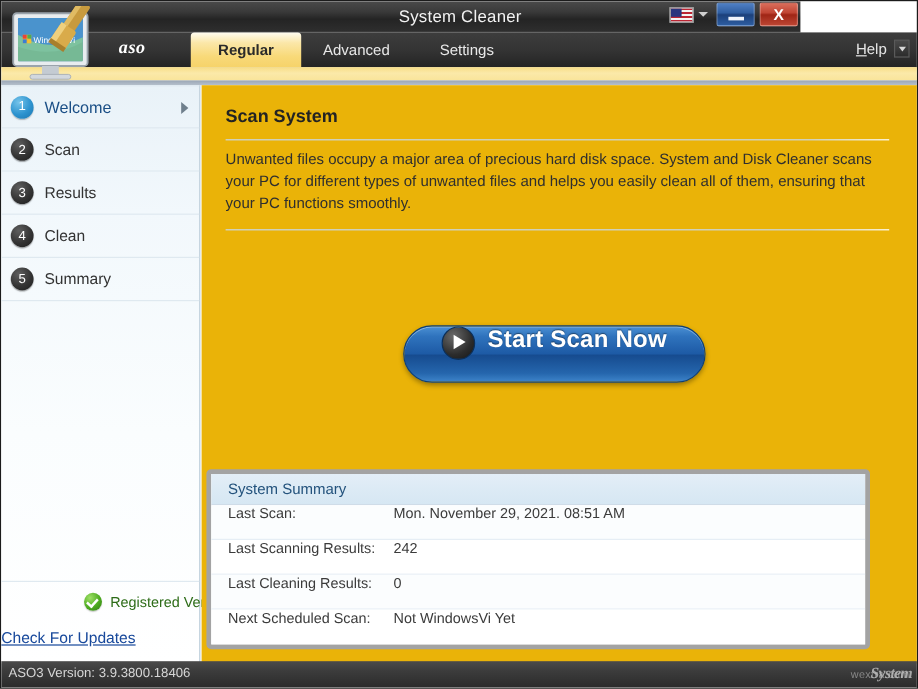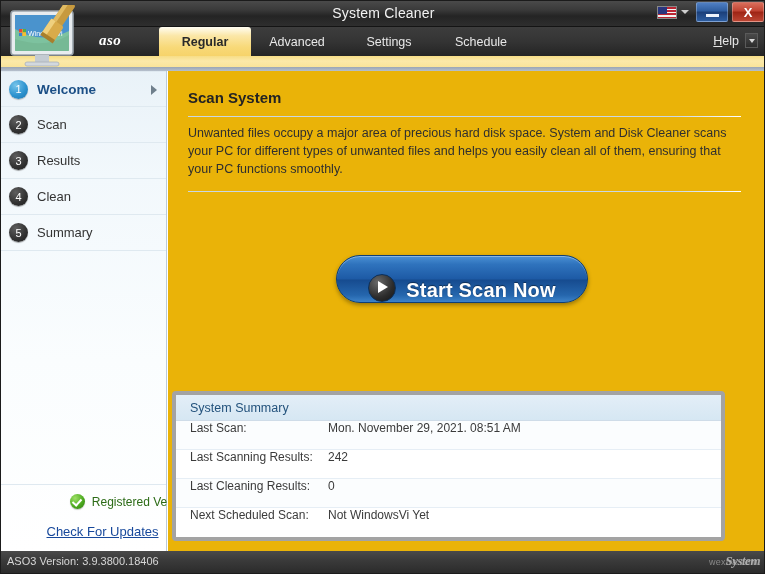"System Cleaner" .titlebar { width: 765px -> 666px }
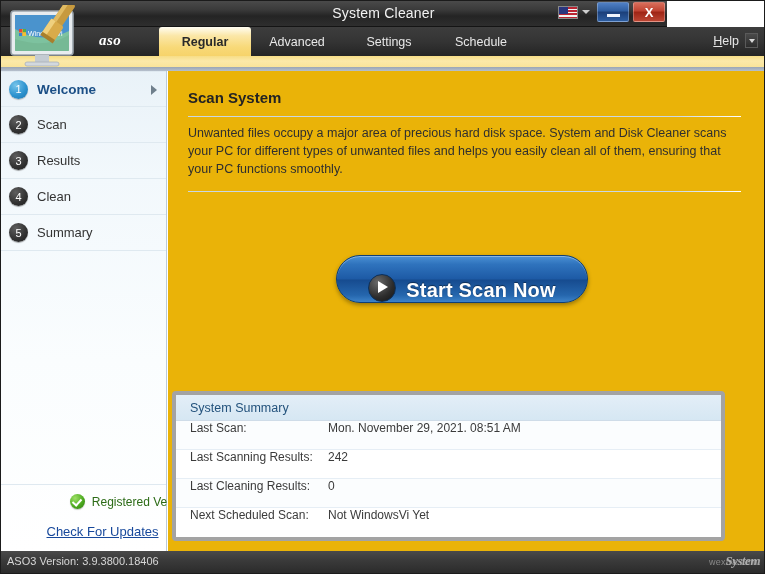"Schedule" div.tab { html: <div>Schedule</div> -> none }
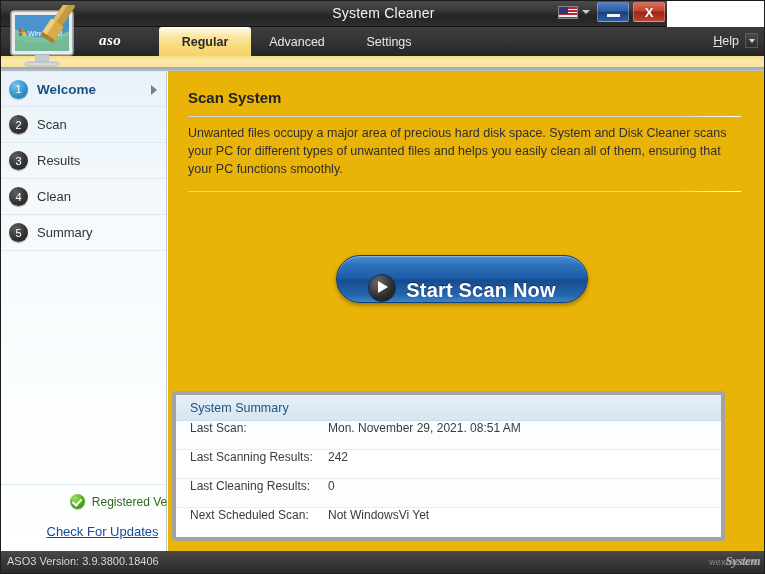"Welcome" .nav-item.active .nav-label { font-weight: bold -> normal }
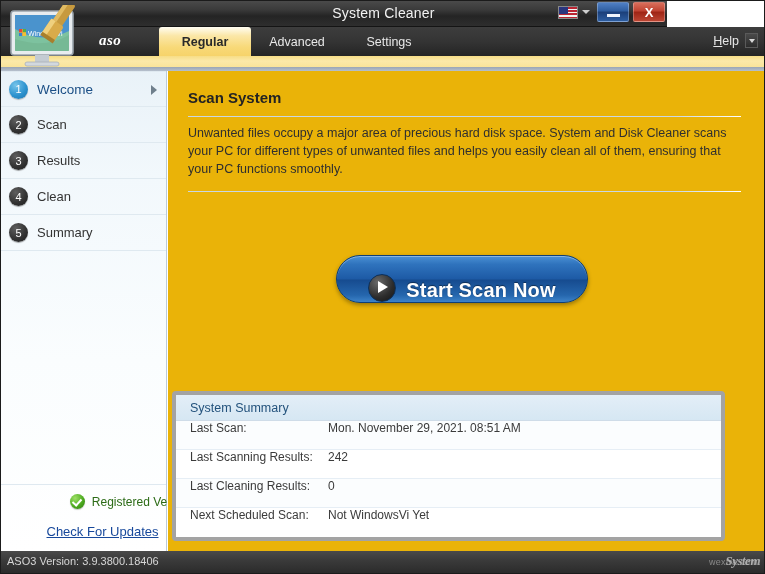"Start Scan Now" .scan-btn { align-items: flex-end -> flex-start; top: 184px -> 200px }
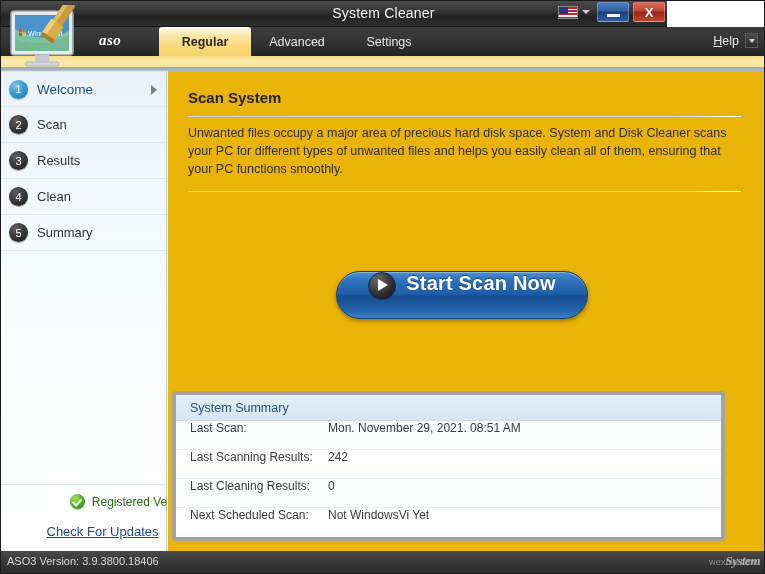"Check For Updates" .updates-link { padding-left: 19px -> none; text-align: center -> left }
